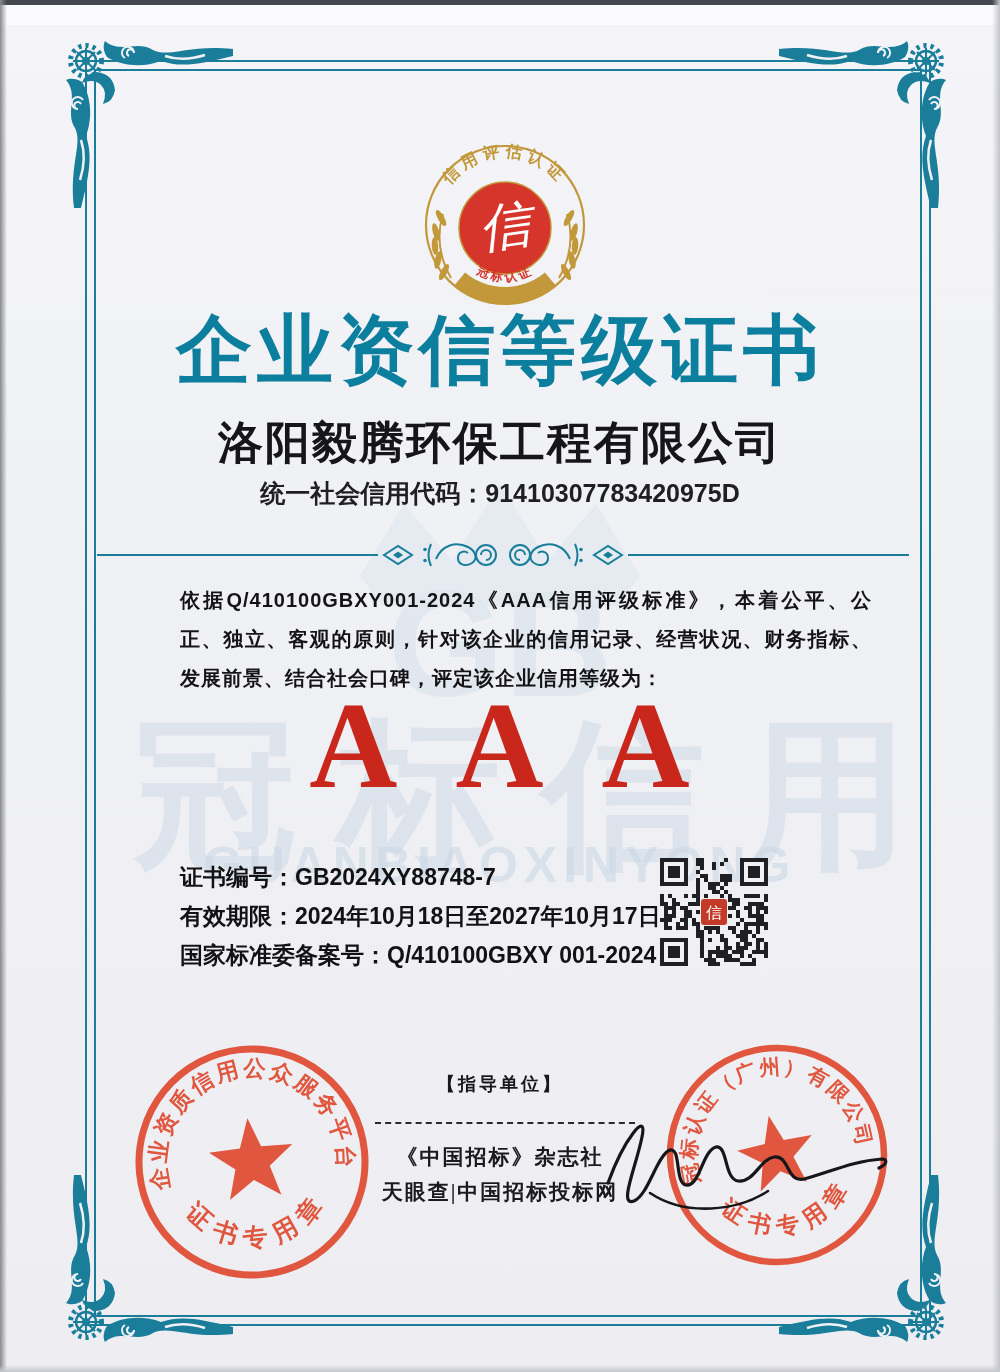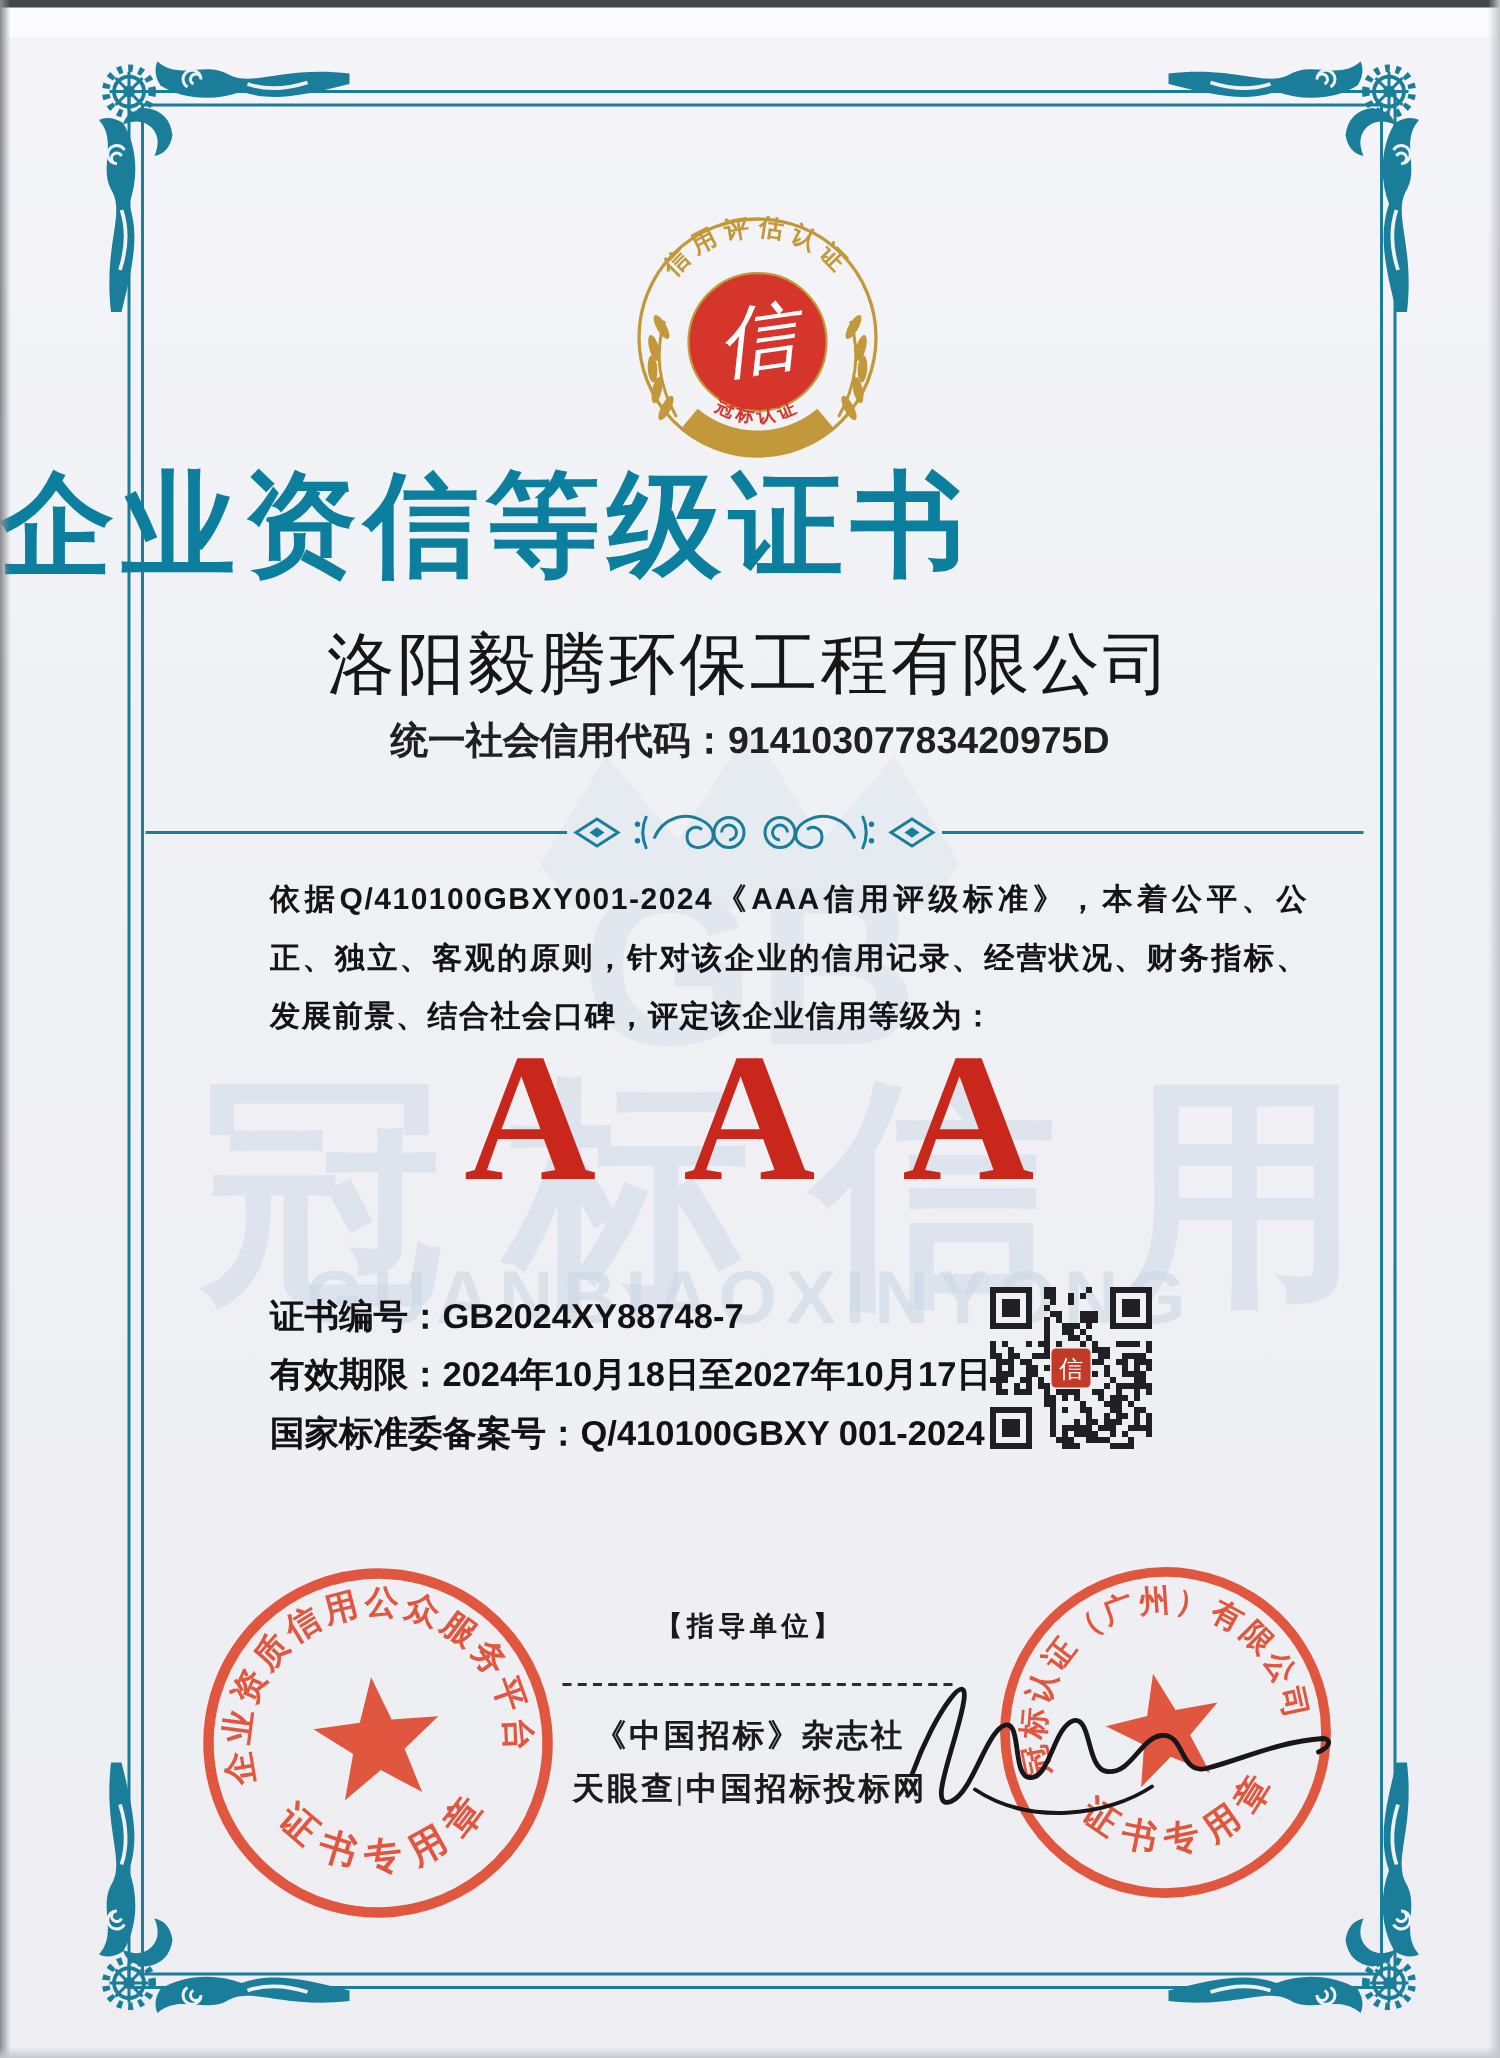"企业资信等级证书" .title { text-align: none -> center }
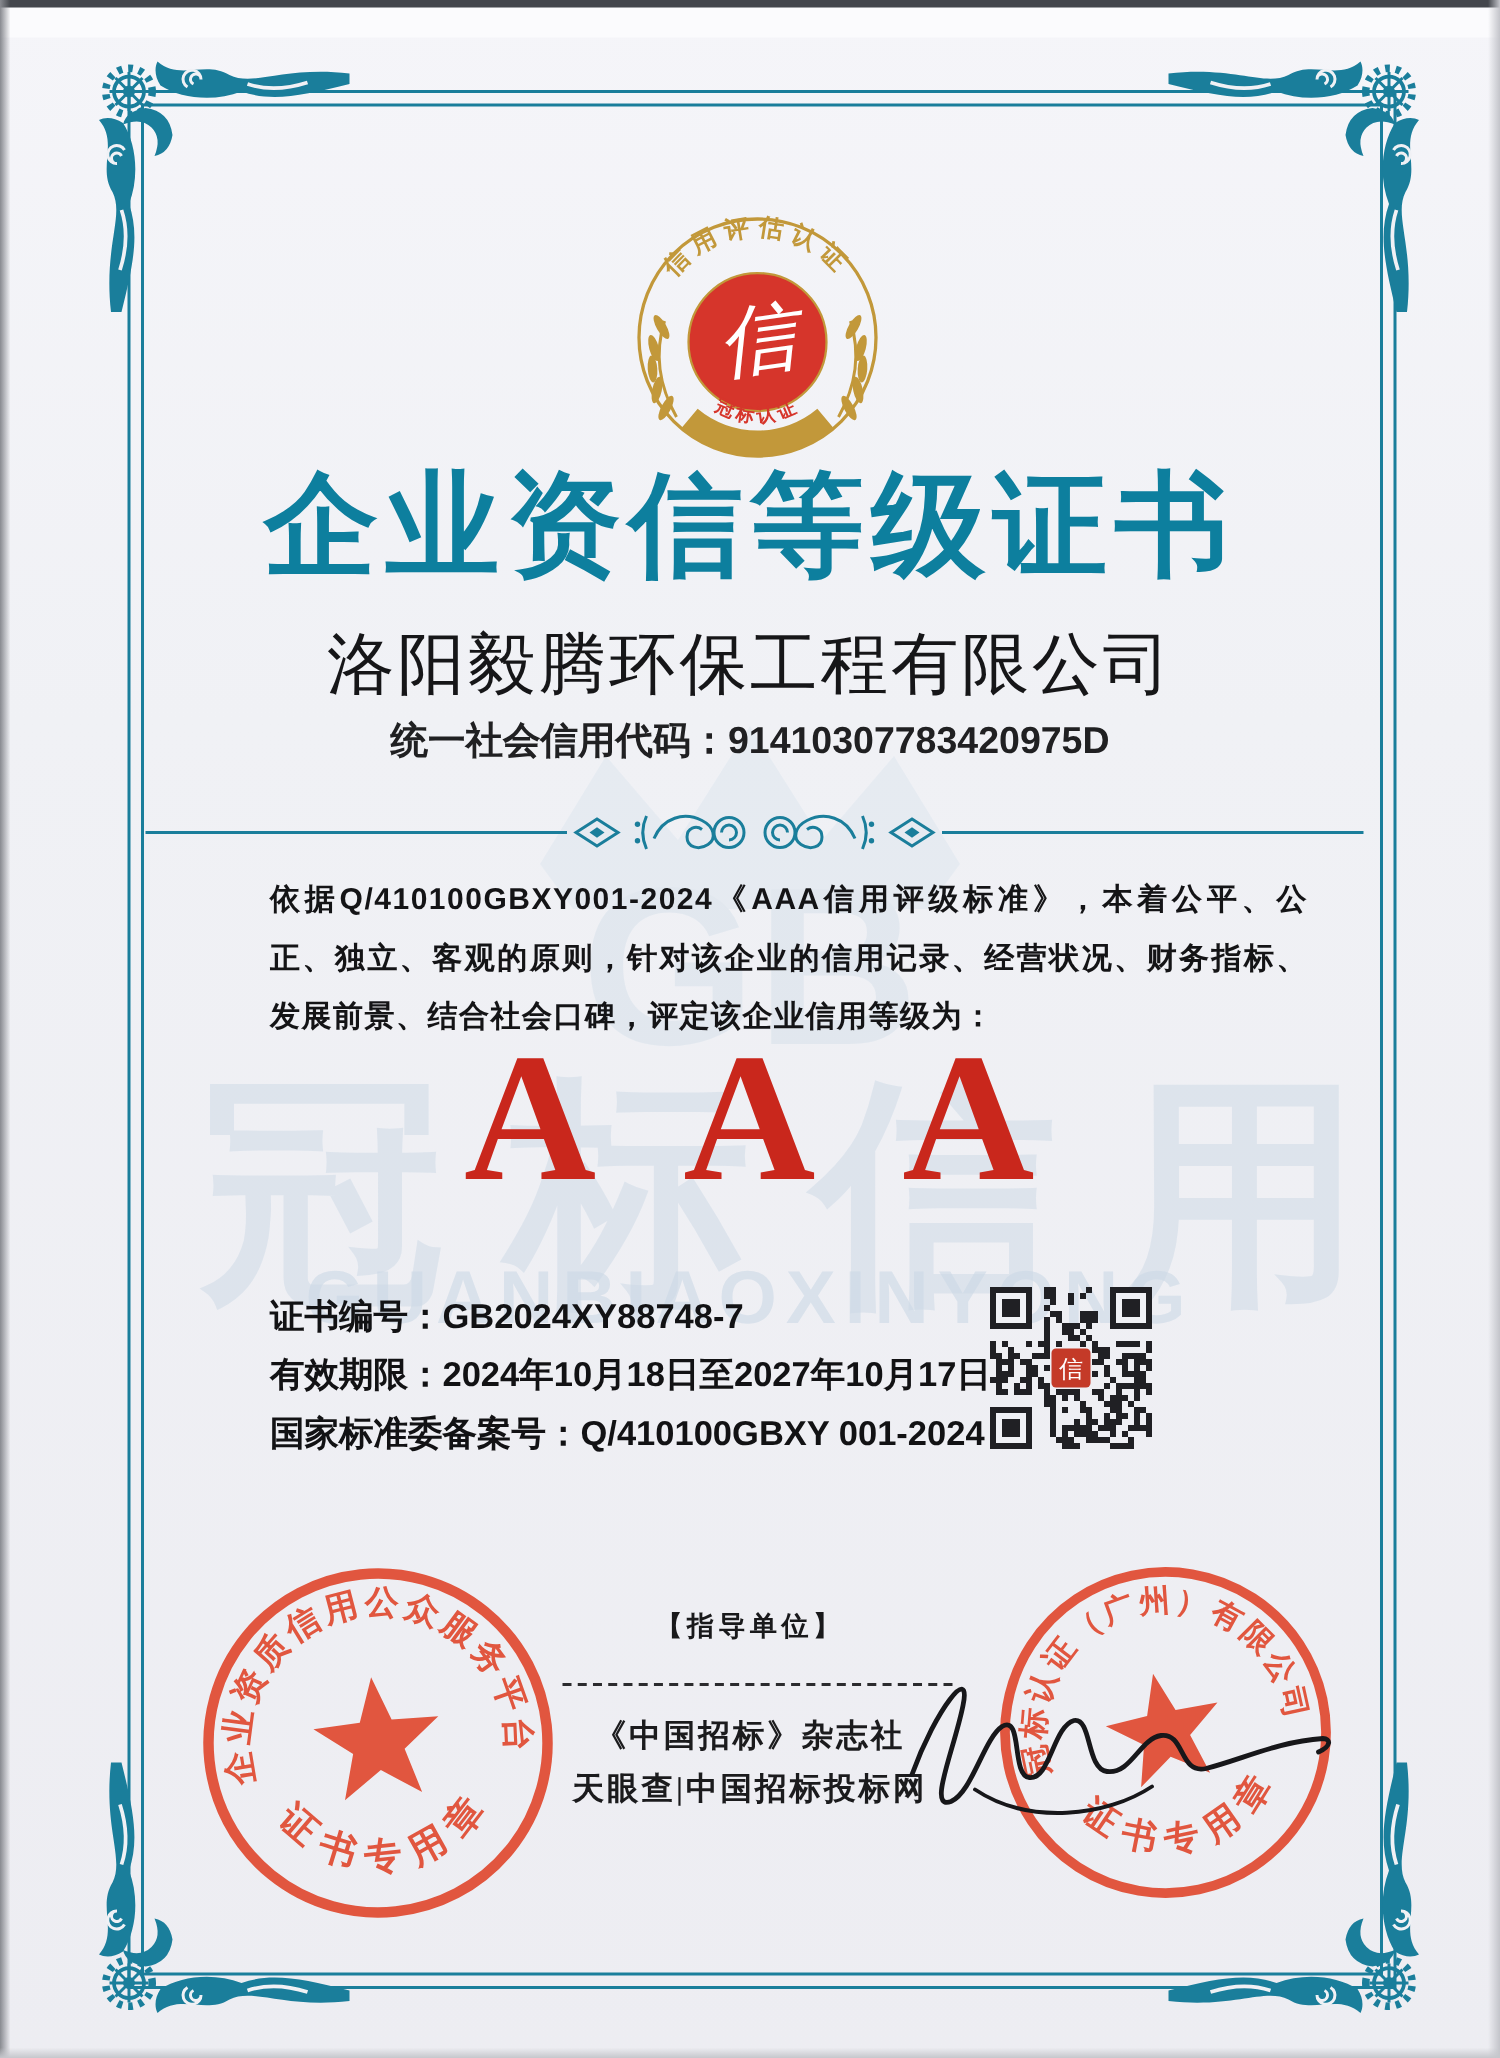"洛阳毅腾环保工程有限公司" .company { font-weight: 400 -> 700 }
